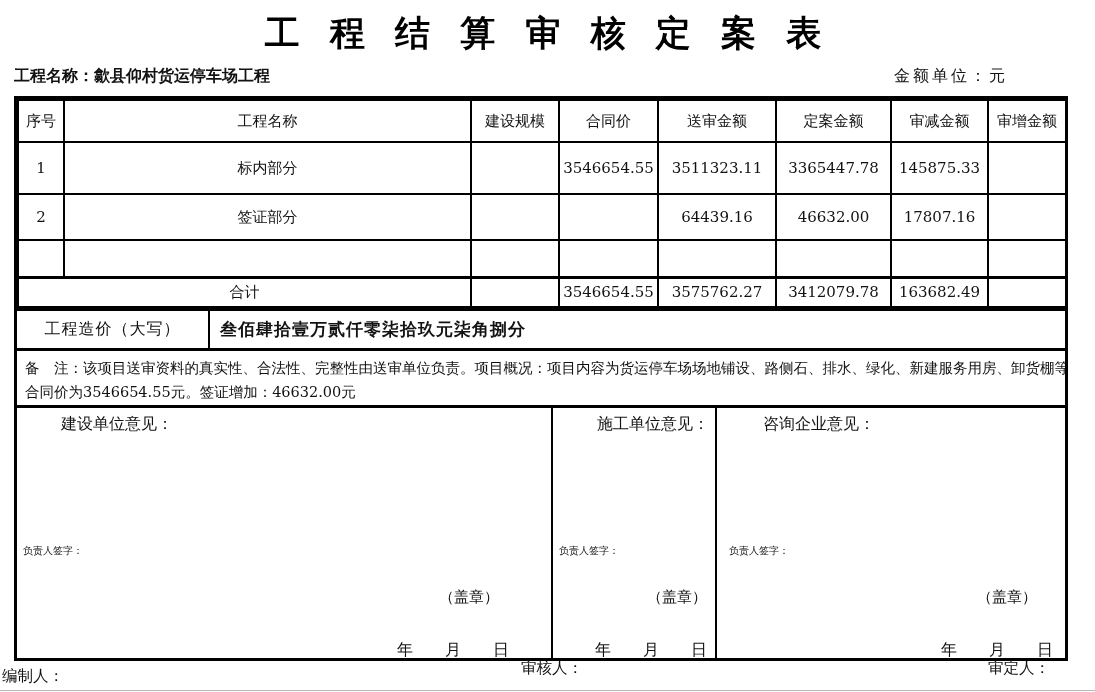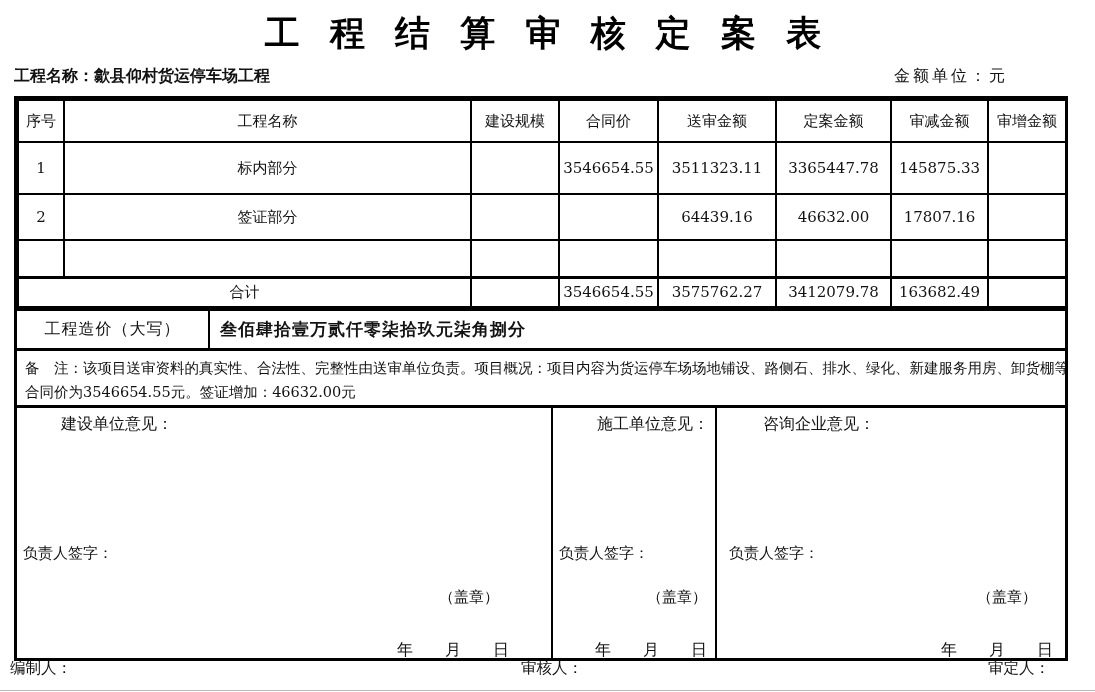"负责人签字：" .obox .osign { font-size: 15px -> 10px }
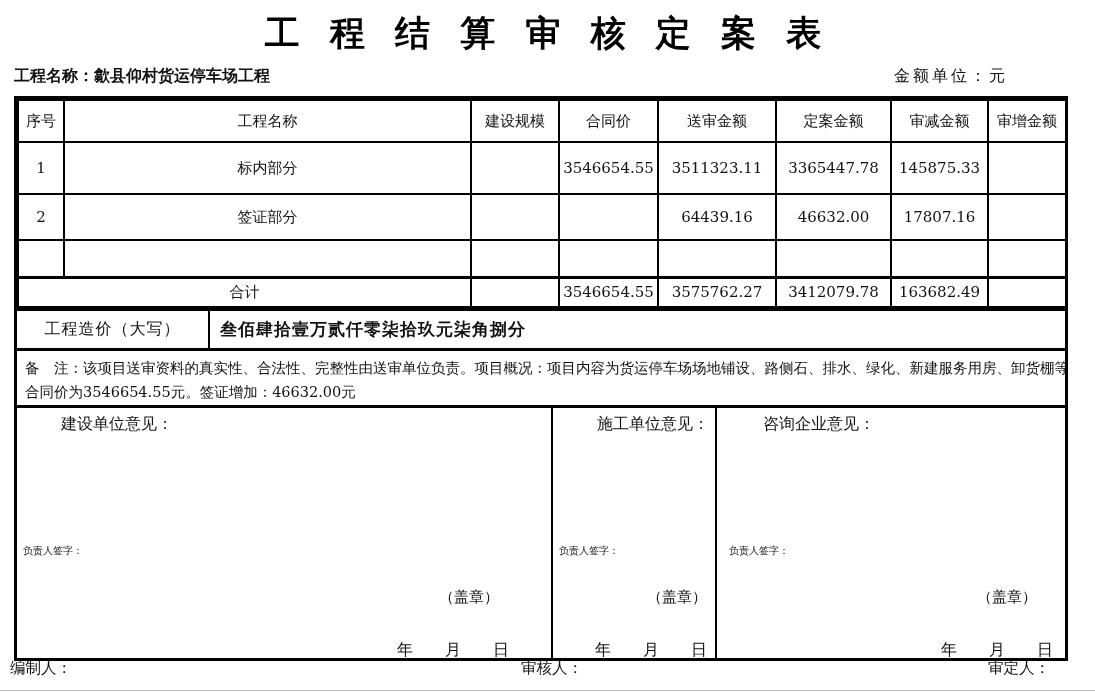"编制人：" .f1 { left: 10px -> 2px; margin-top: none -> 8px }
